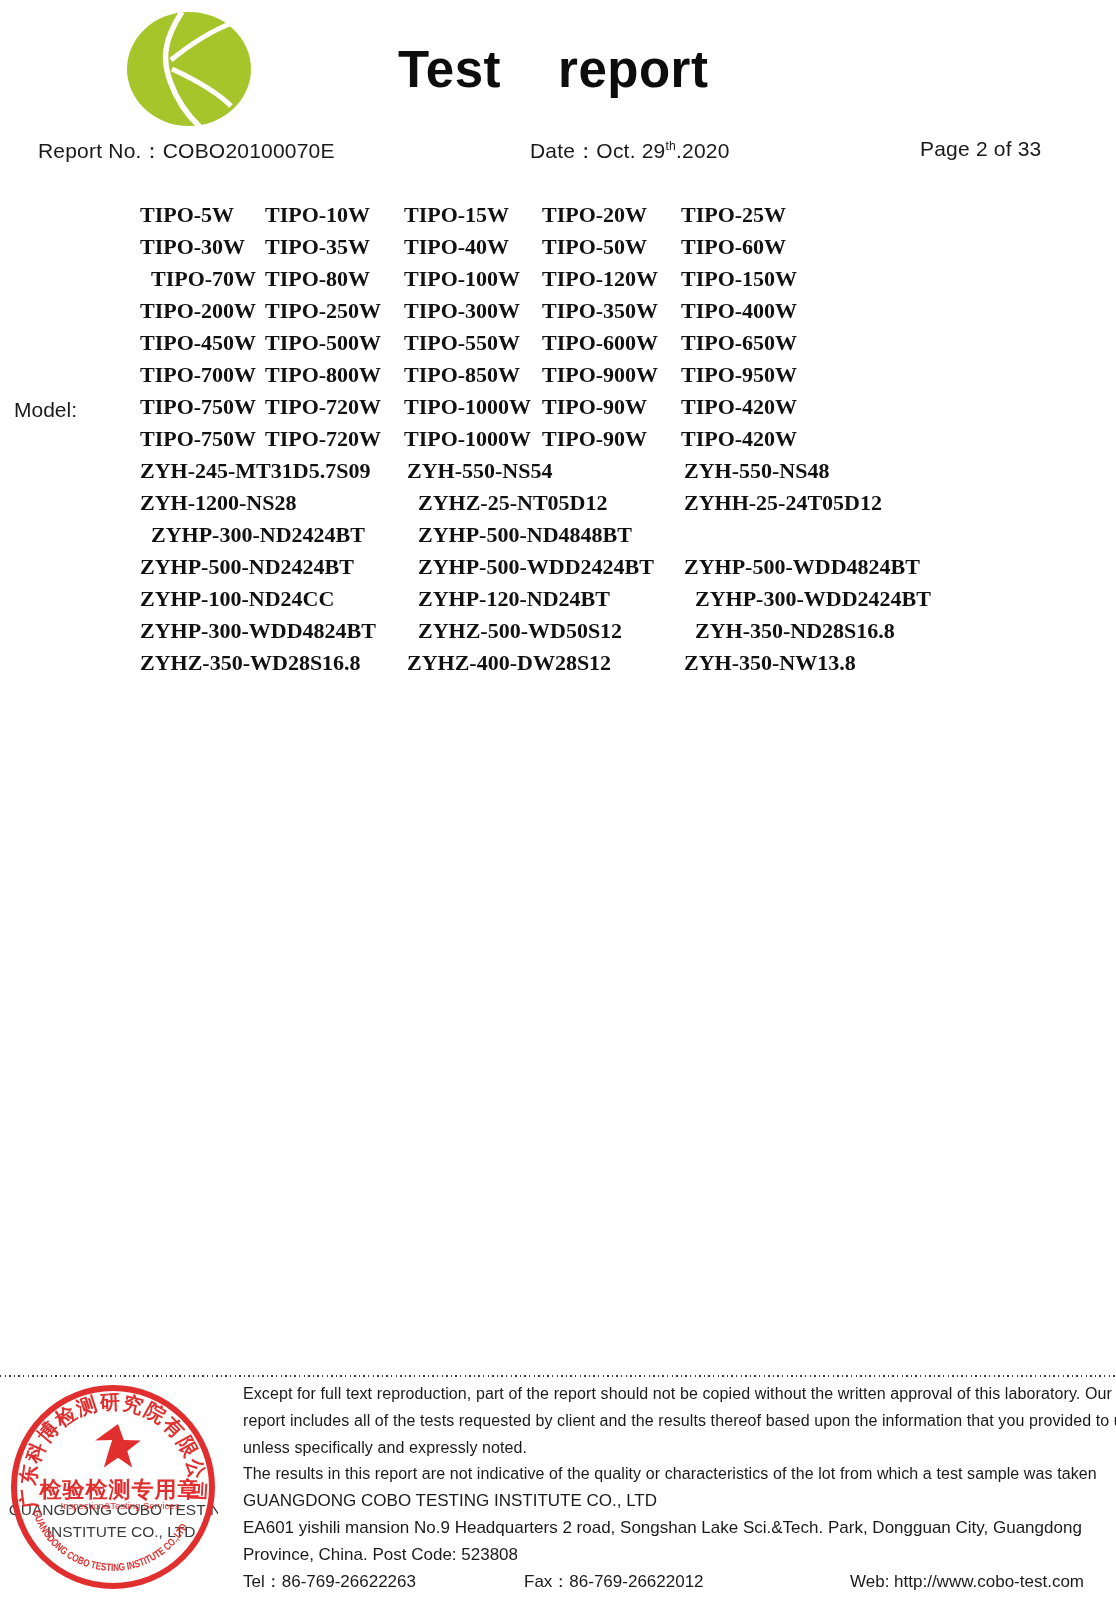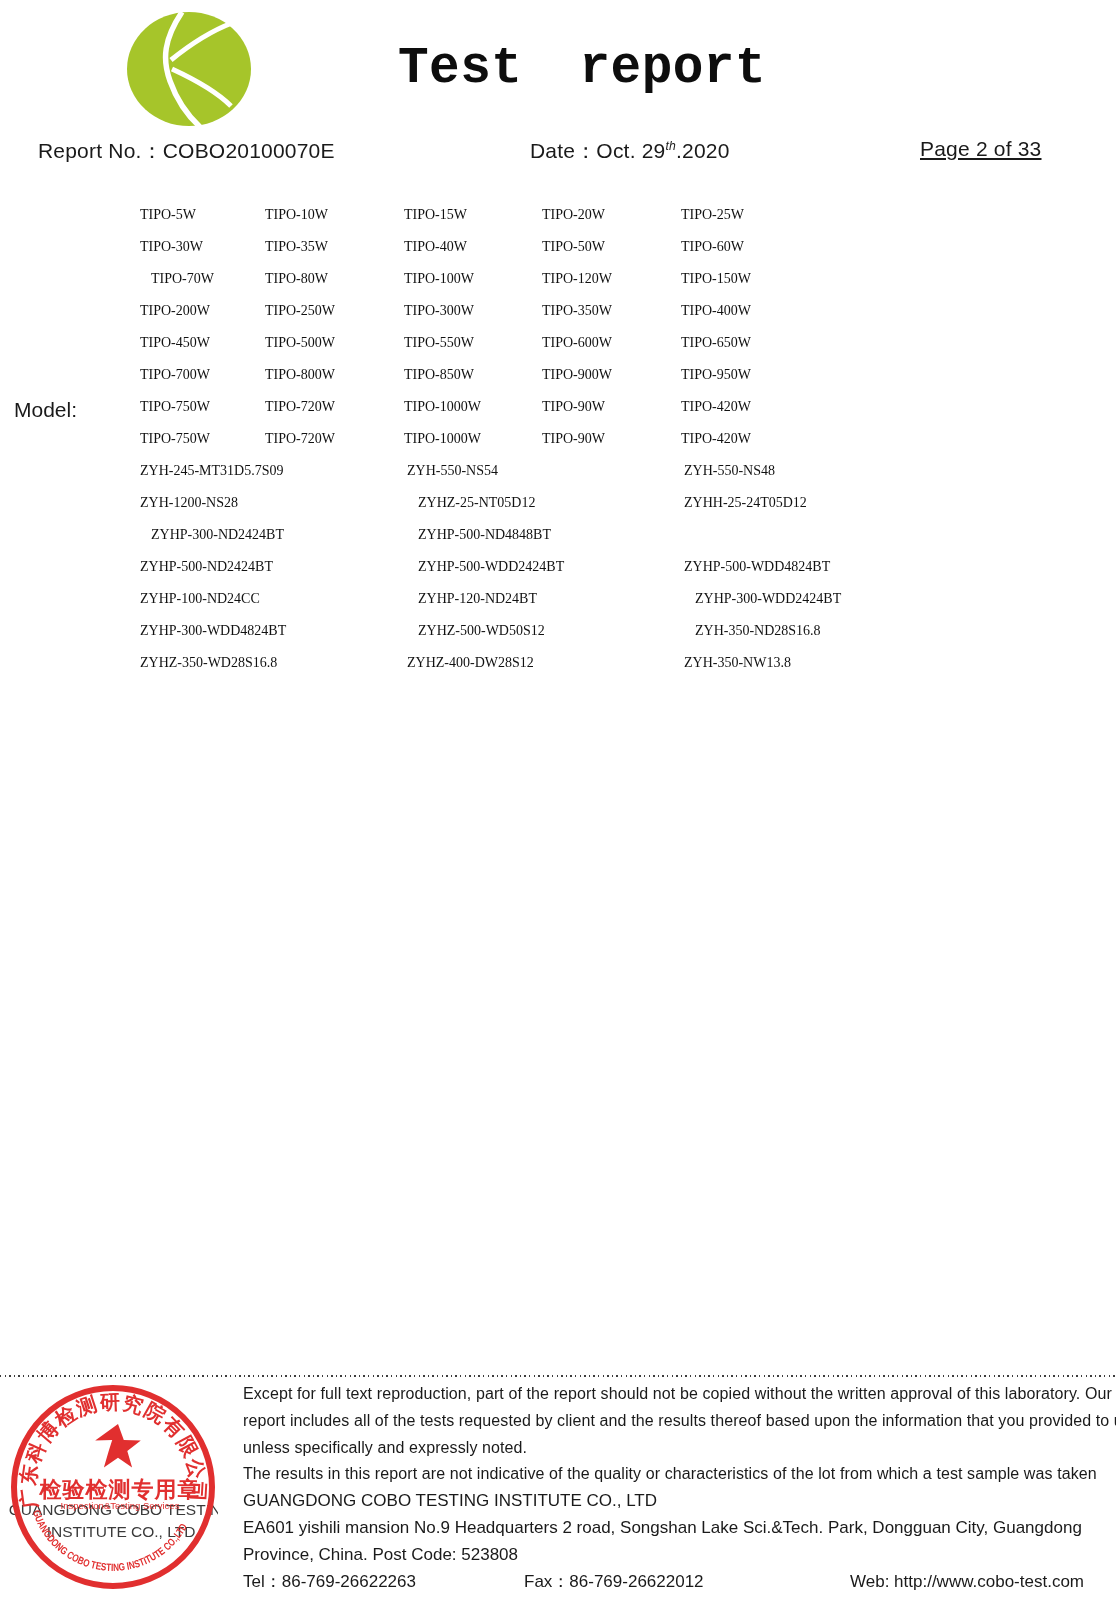"Test" .title { font-family: Liberation Mono, monospace -> Liberation Sans, sans-serif }
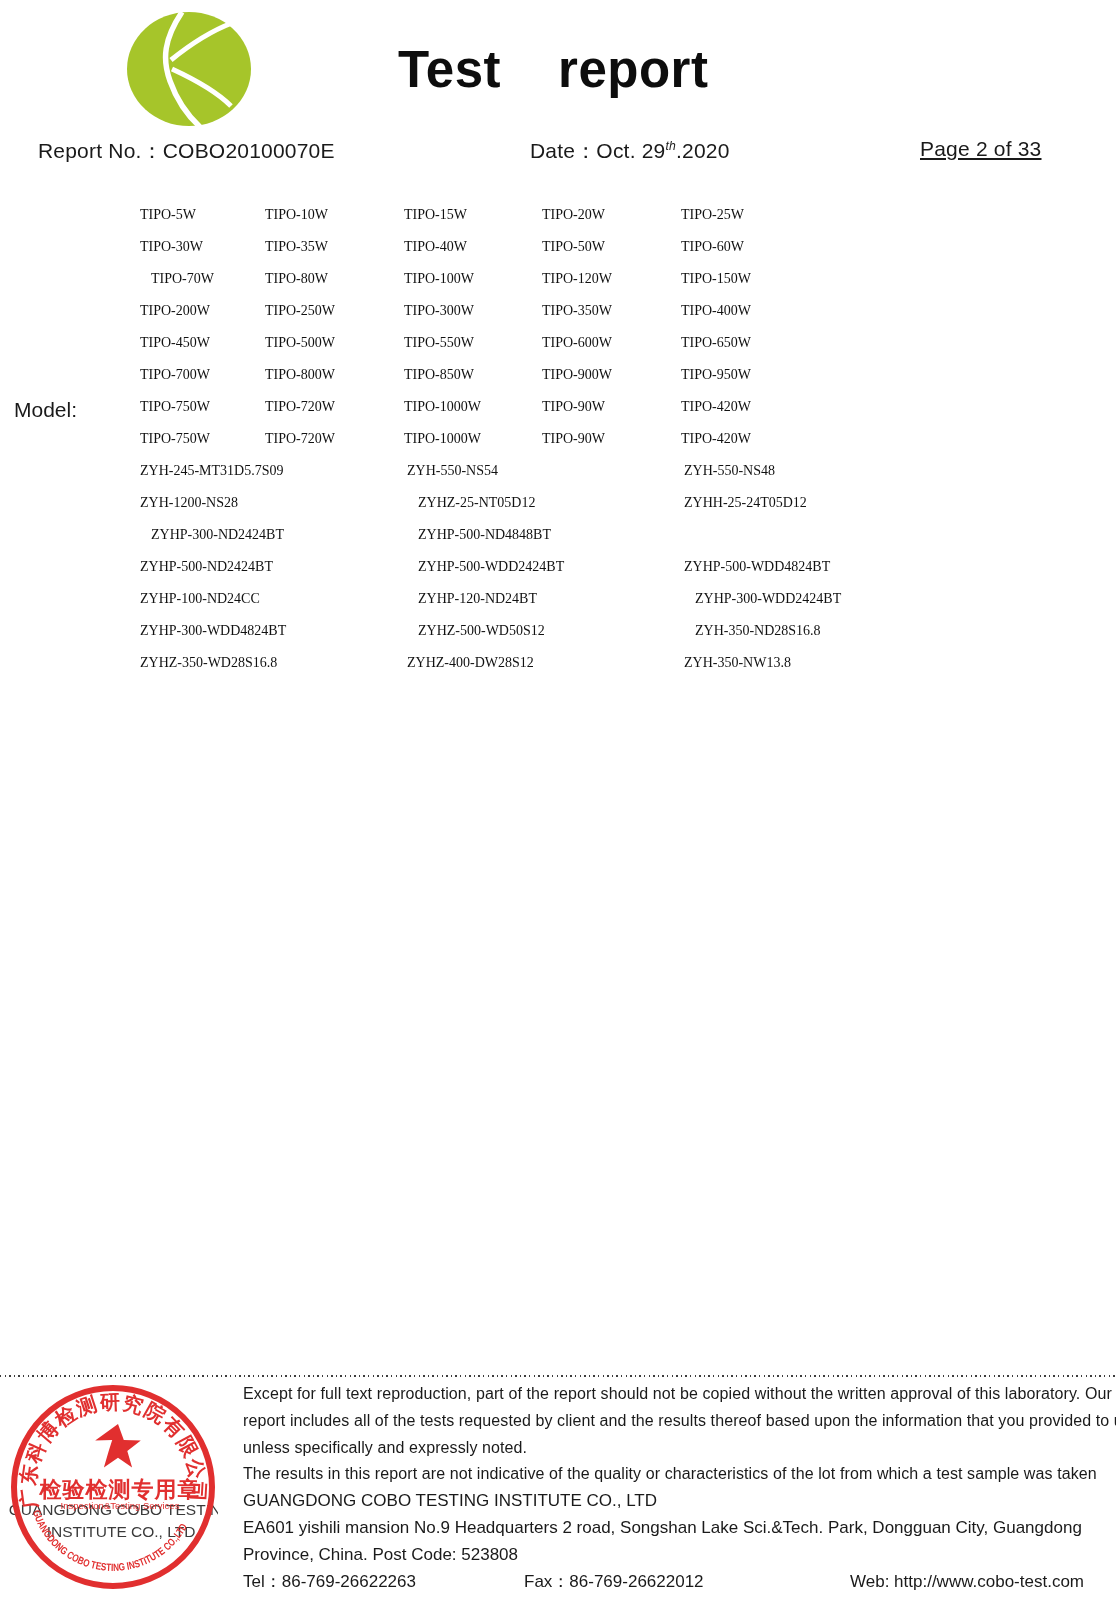"th" .meta-date sup { font-style: italic -> none }
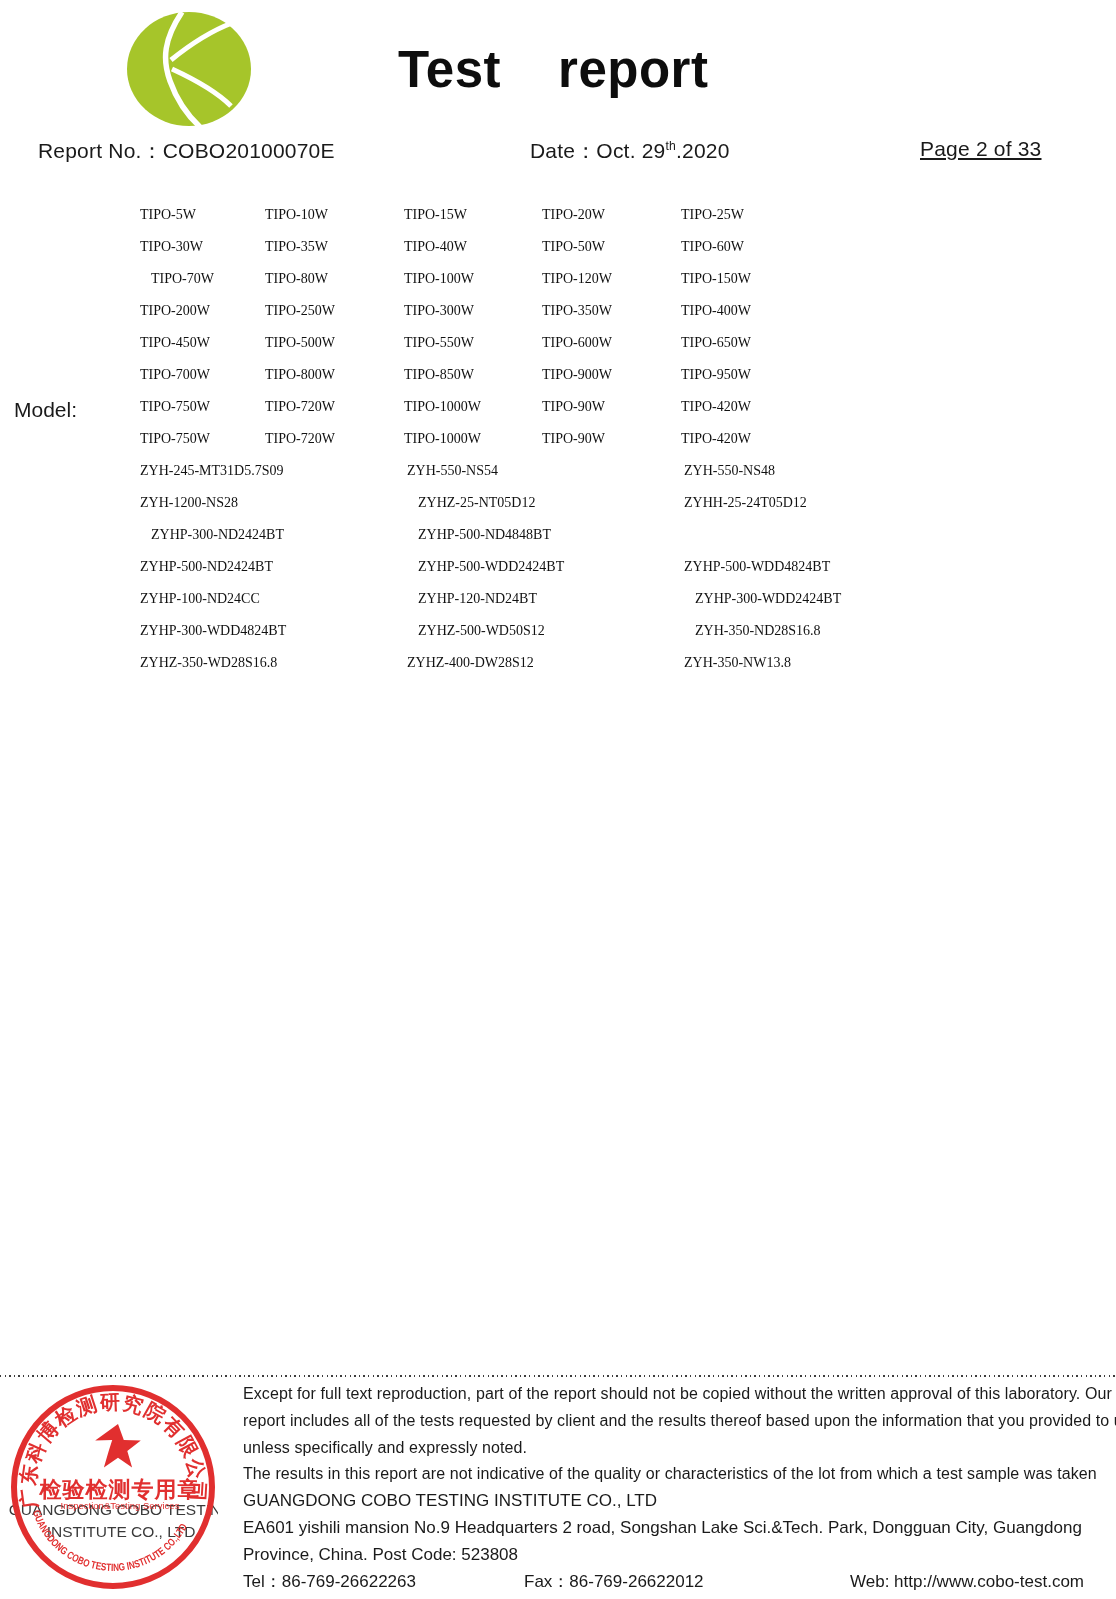"Page 2 of 33" .meta-page { text-decoration: underline -> none }
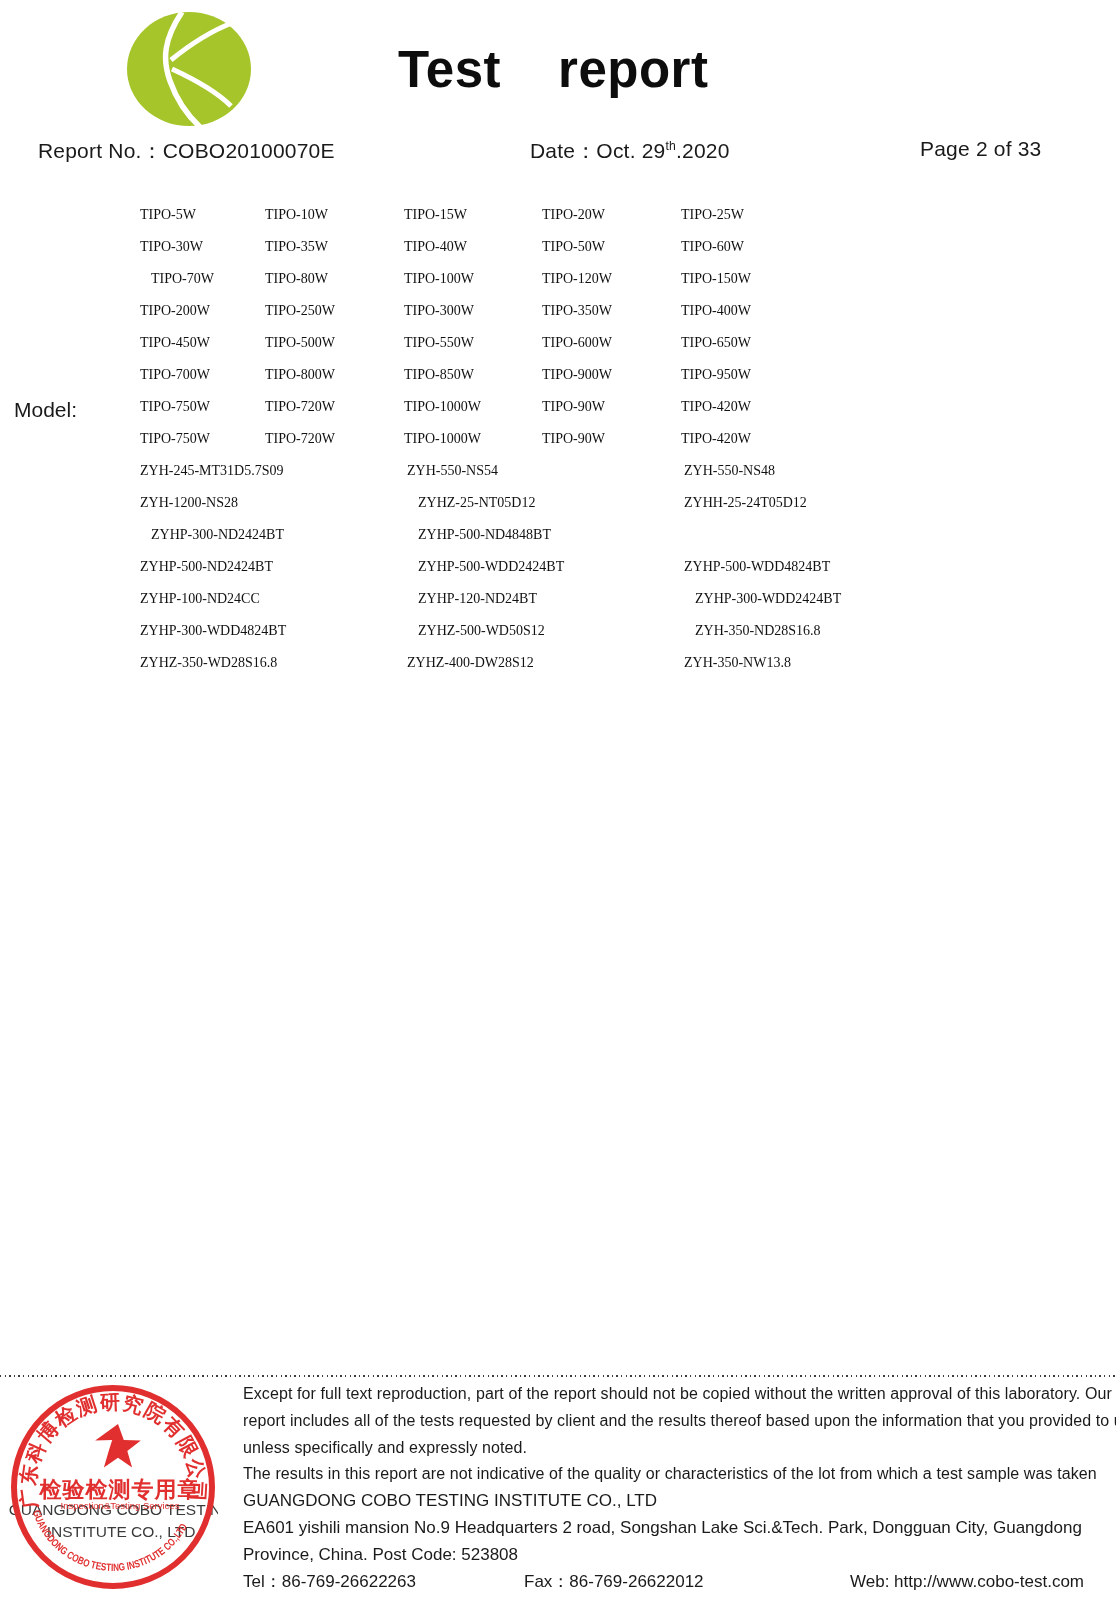"TIPO-5W" .model-list { font-size: 14px -> 22px; font-weight: none -> bold }
